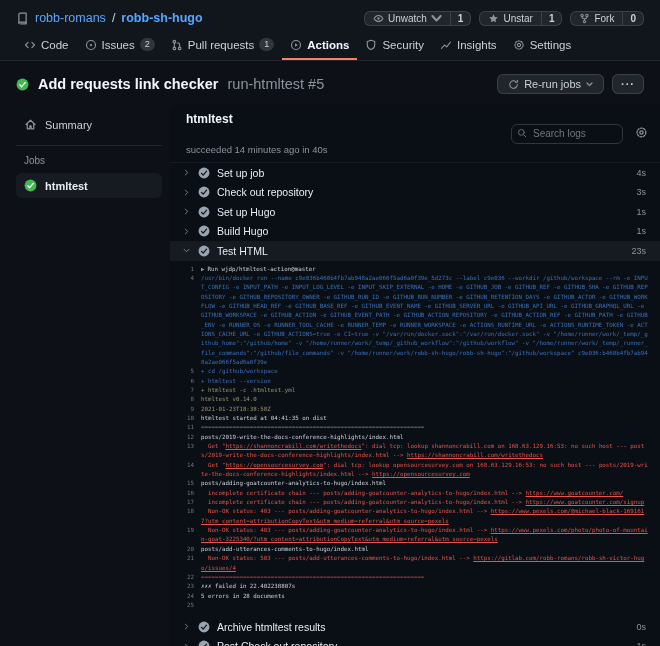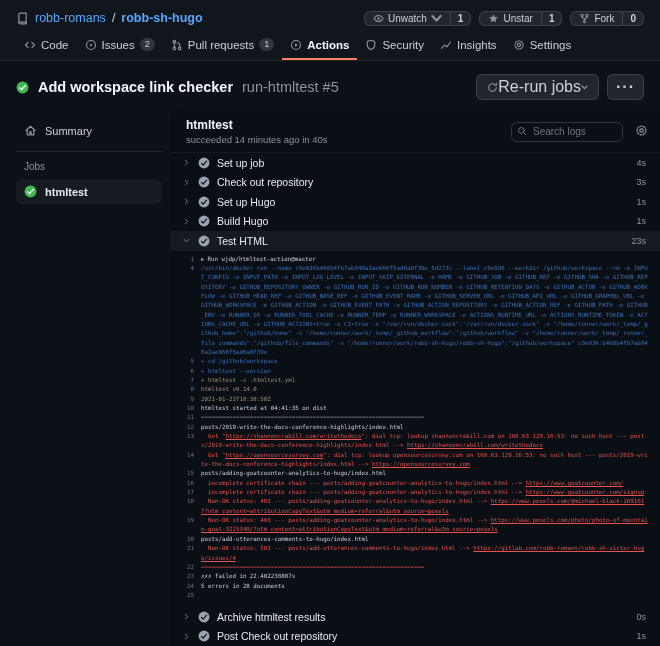"Add workspace link checker" span.run-title { text: workspace -> requests }
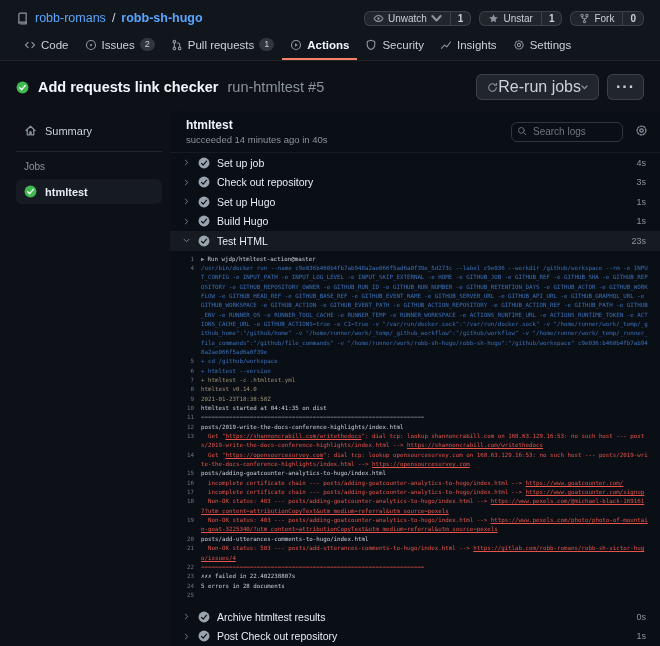"Re-run jobs" .btn { font-size: 16px -> 11px; gap: none -> 5px }
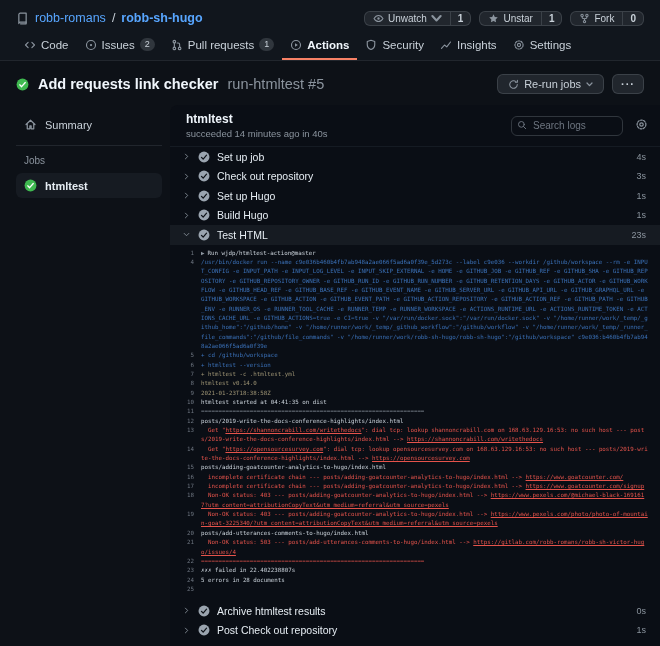"succeeded 14 minutes ago in" .job-meta { margin-top: 2px -> 18px }
